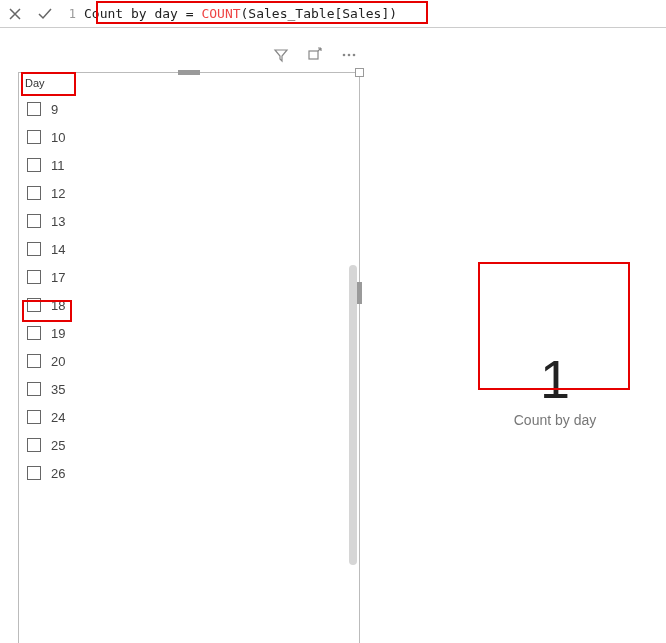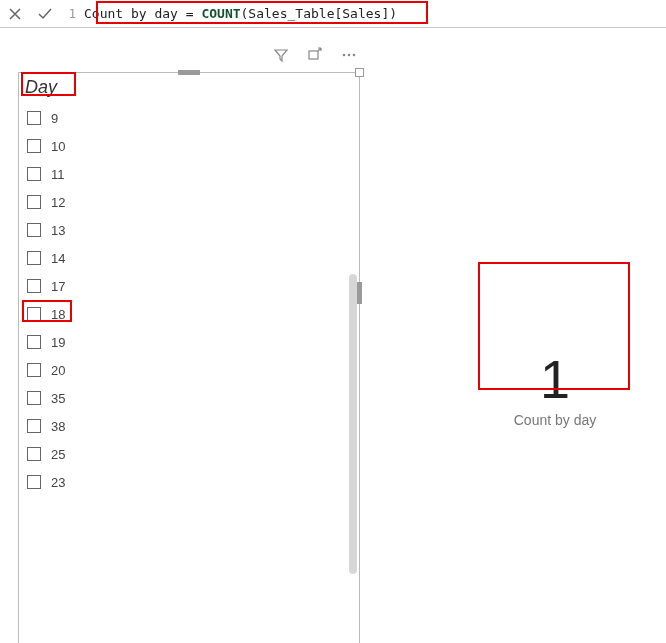"COUNT" .fb-code .kw { color: #14532d -> #ef4444; font-weight: bold -> none }
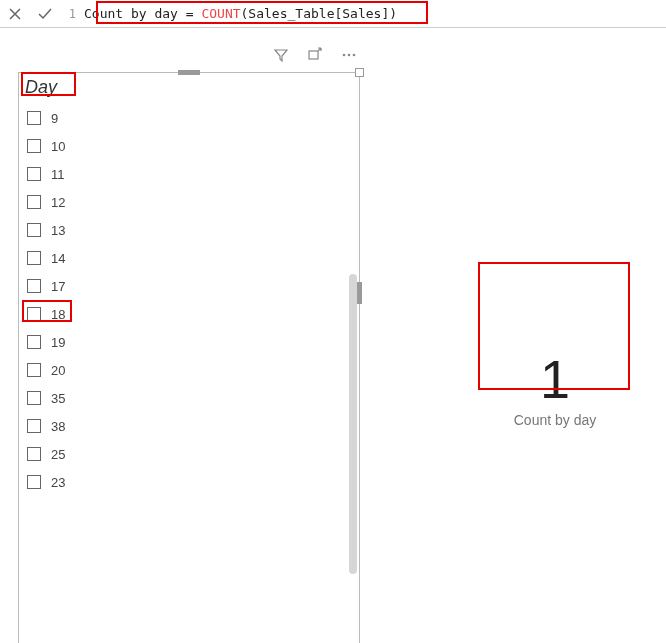"Day" .slicer-header { font-size: 18px -> 11px; font-style: italic -> none }
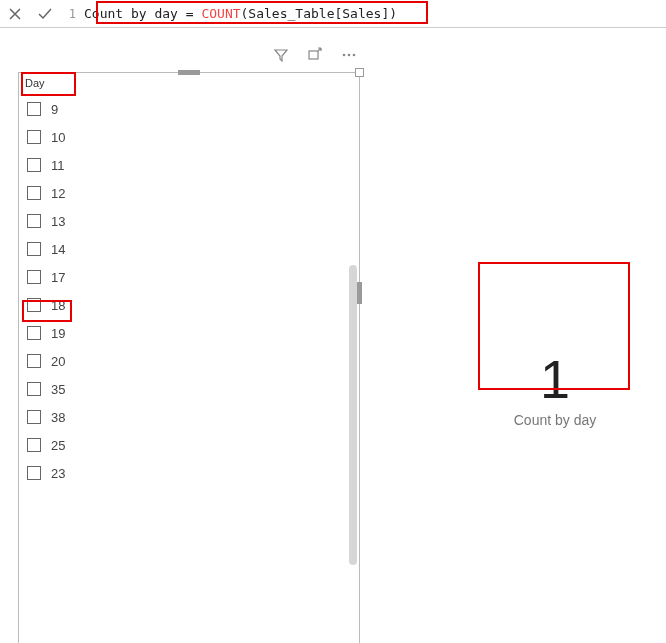"38" span { text: 38 -> 24 }
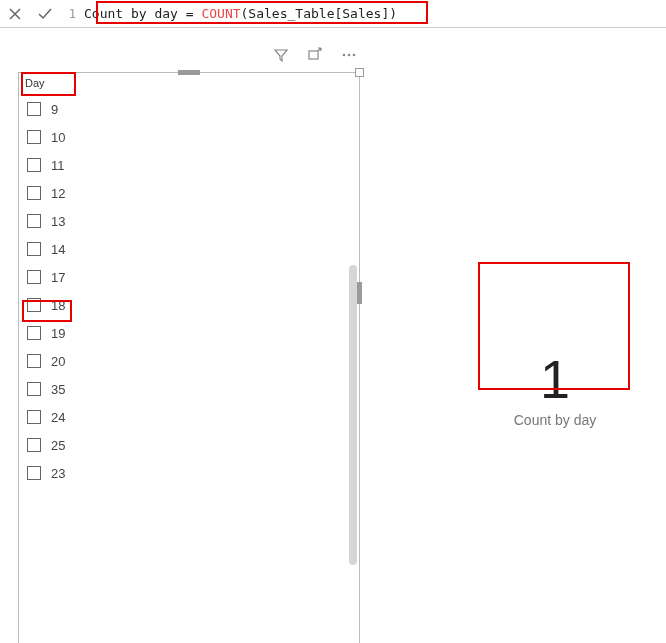"23" span { text: 23 -> 26 }
